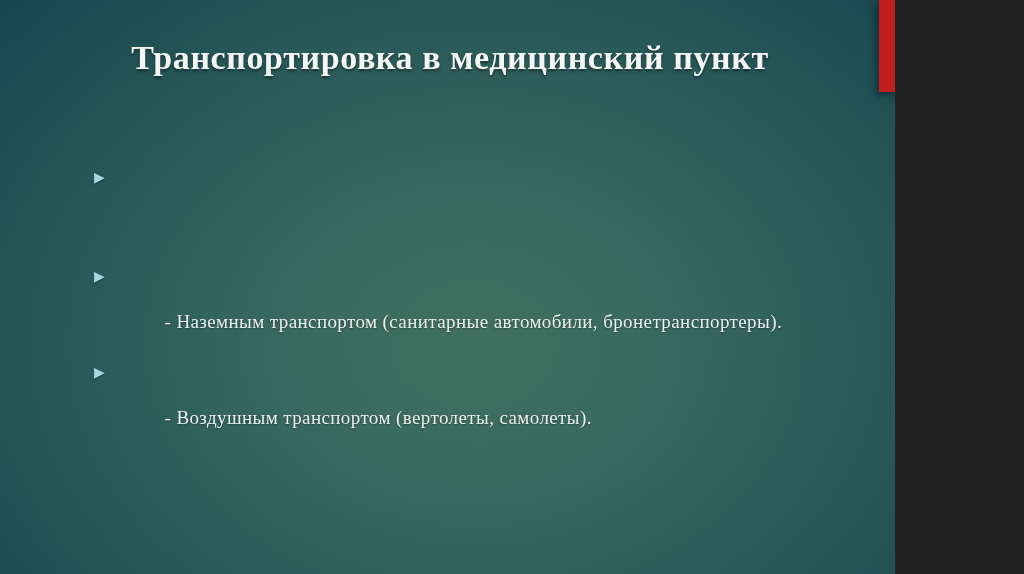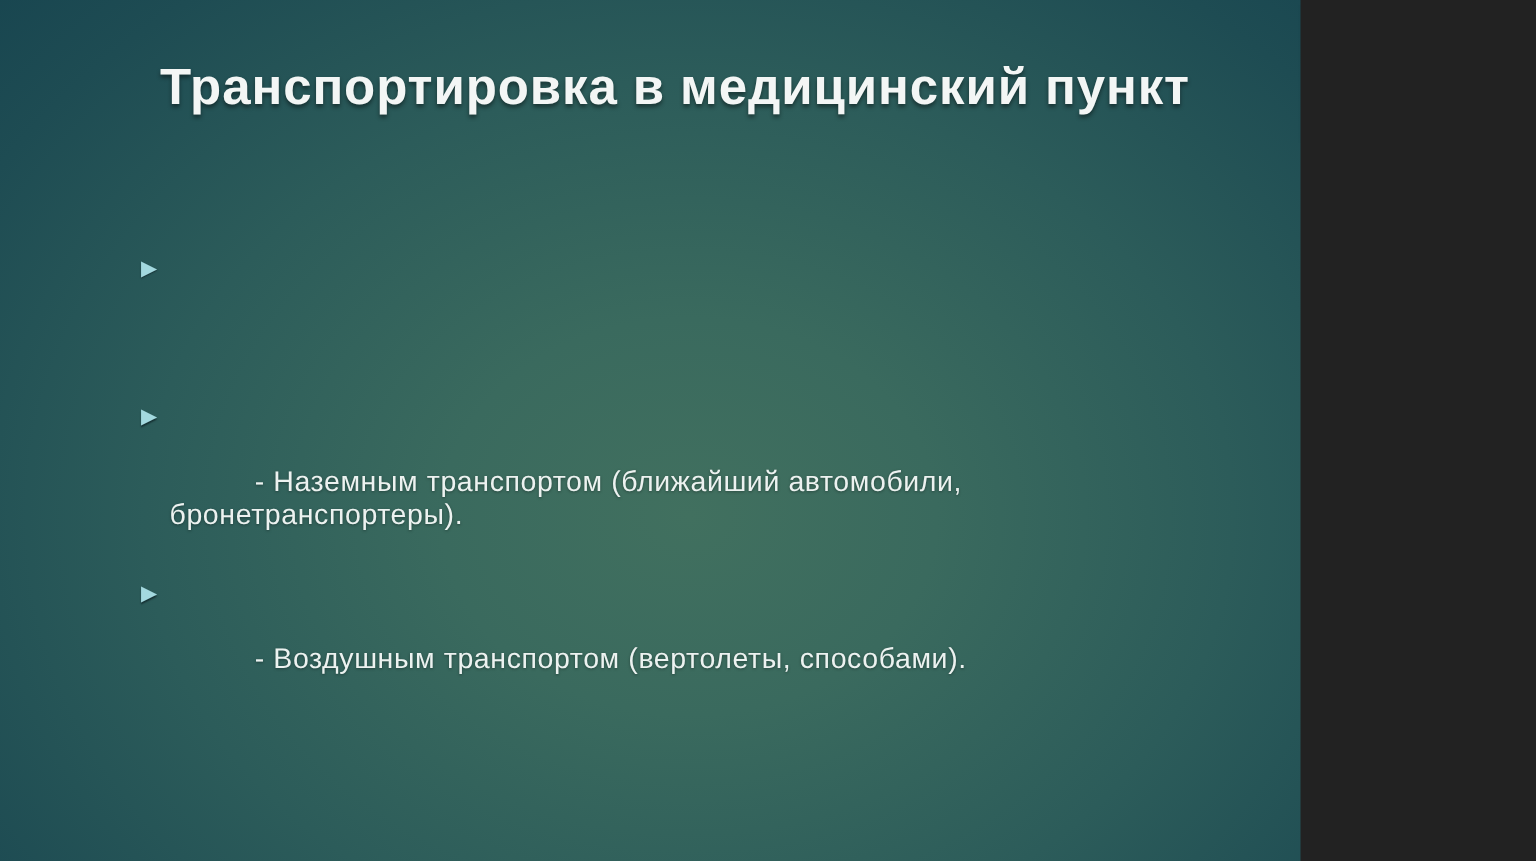"Транспортировка в медицинский пункт" .slide { font-family: Liberation Sans, sans-serif -> Liberation Serif, serif; padding-left: 43px -> none; width: 824px -> 895px }
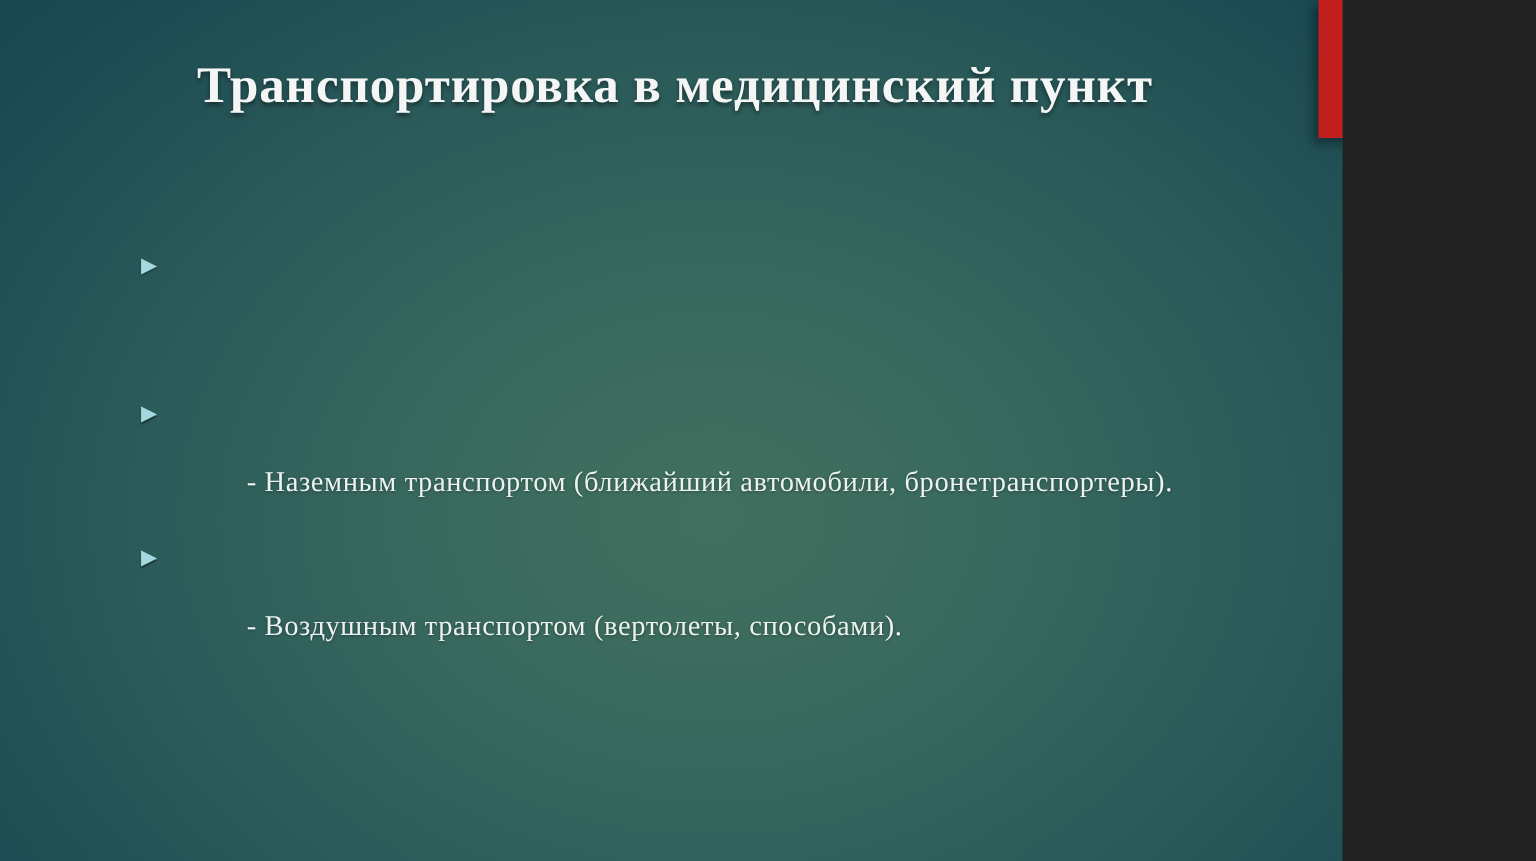"- Наземным транспортом (ближайший" span { text: ближайший -> санитарные }
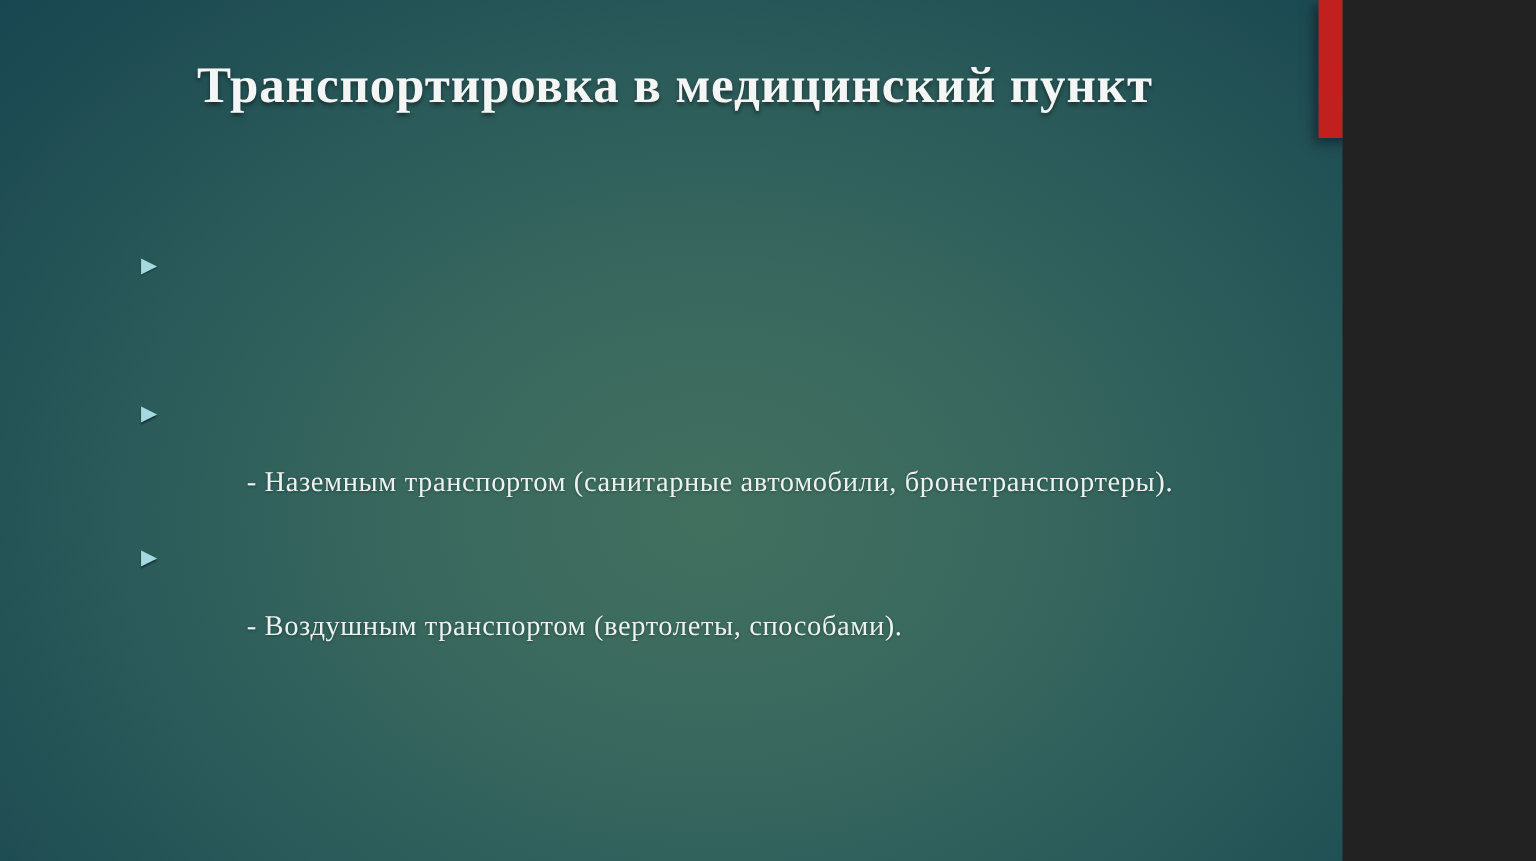"- Воздушным транспортом (вертолеты," span { text: способами -> самолеты }
